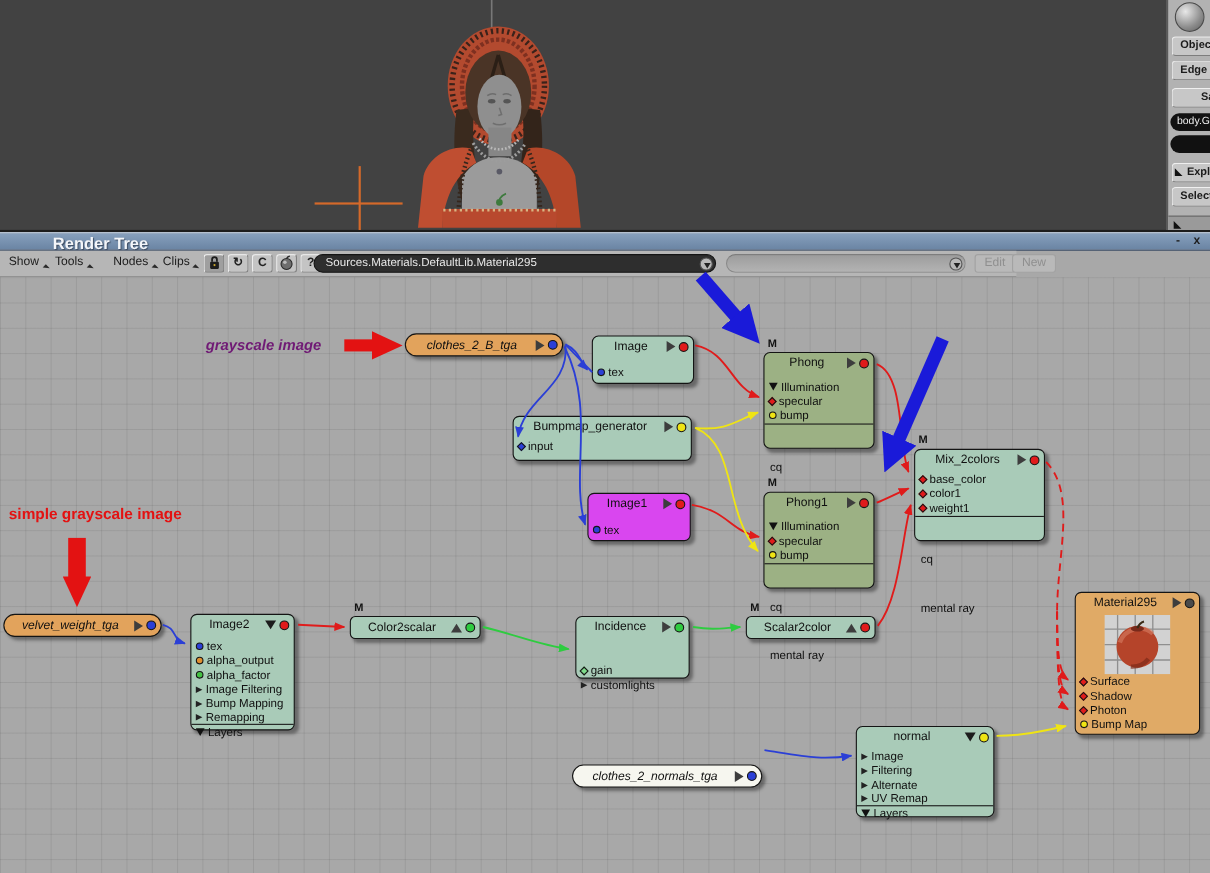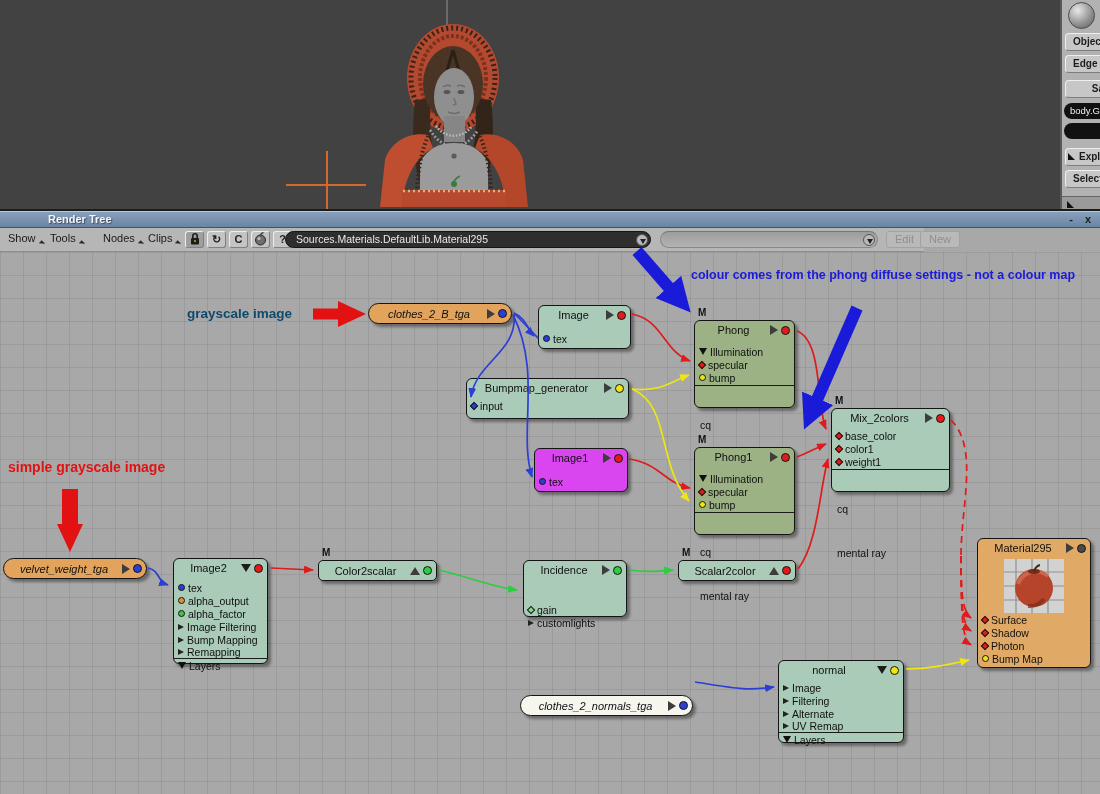"Render Tree" #rt-title { font-size: 11px -> 15px }
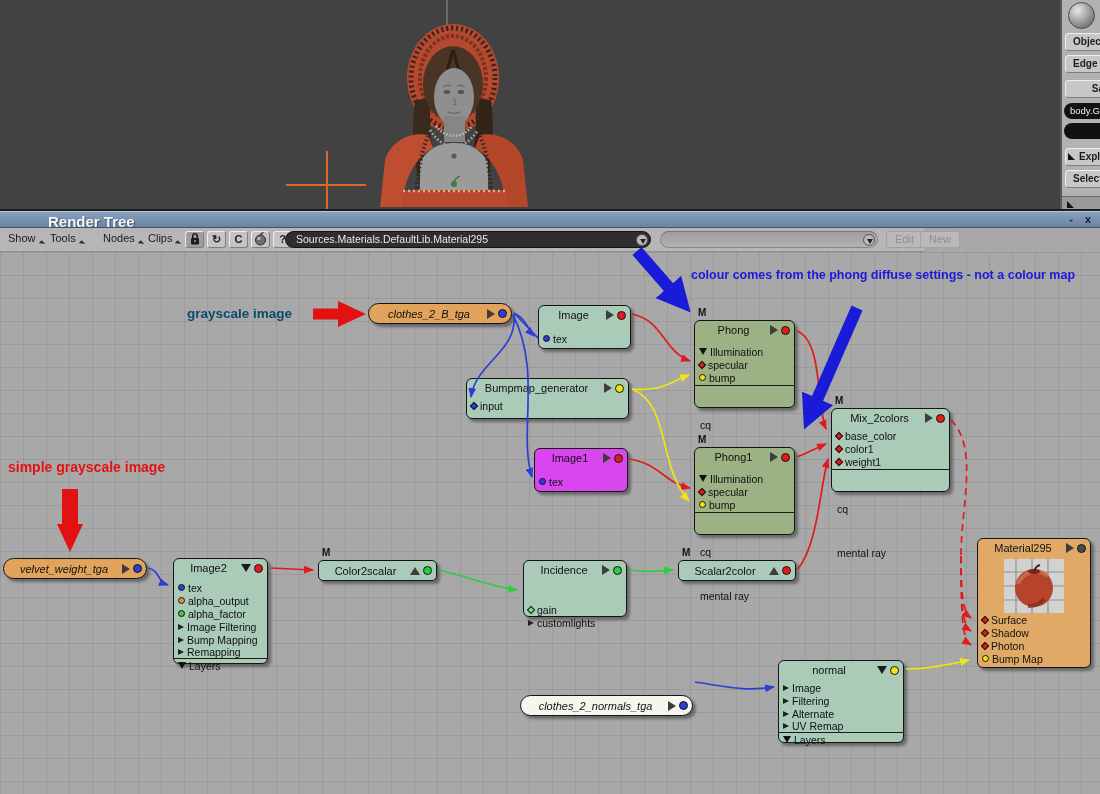"colour comes from the phong" div.ann { html: <div>colour comes from the phong diffuse settings - not a colour map</div> -> none }
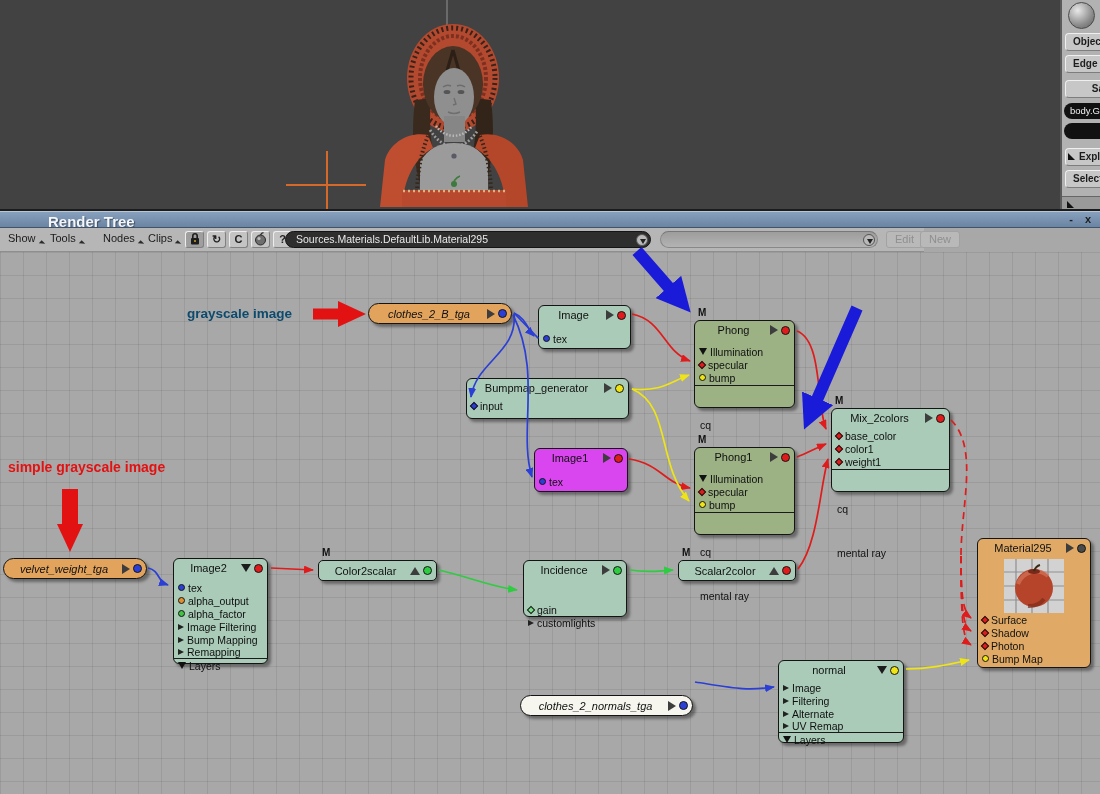"grayscale image" div.ann { color: #0c4a6e -> #701a75; font-style: none -> italic }
